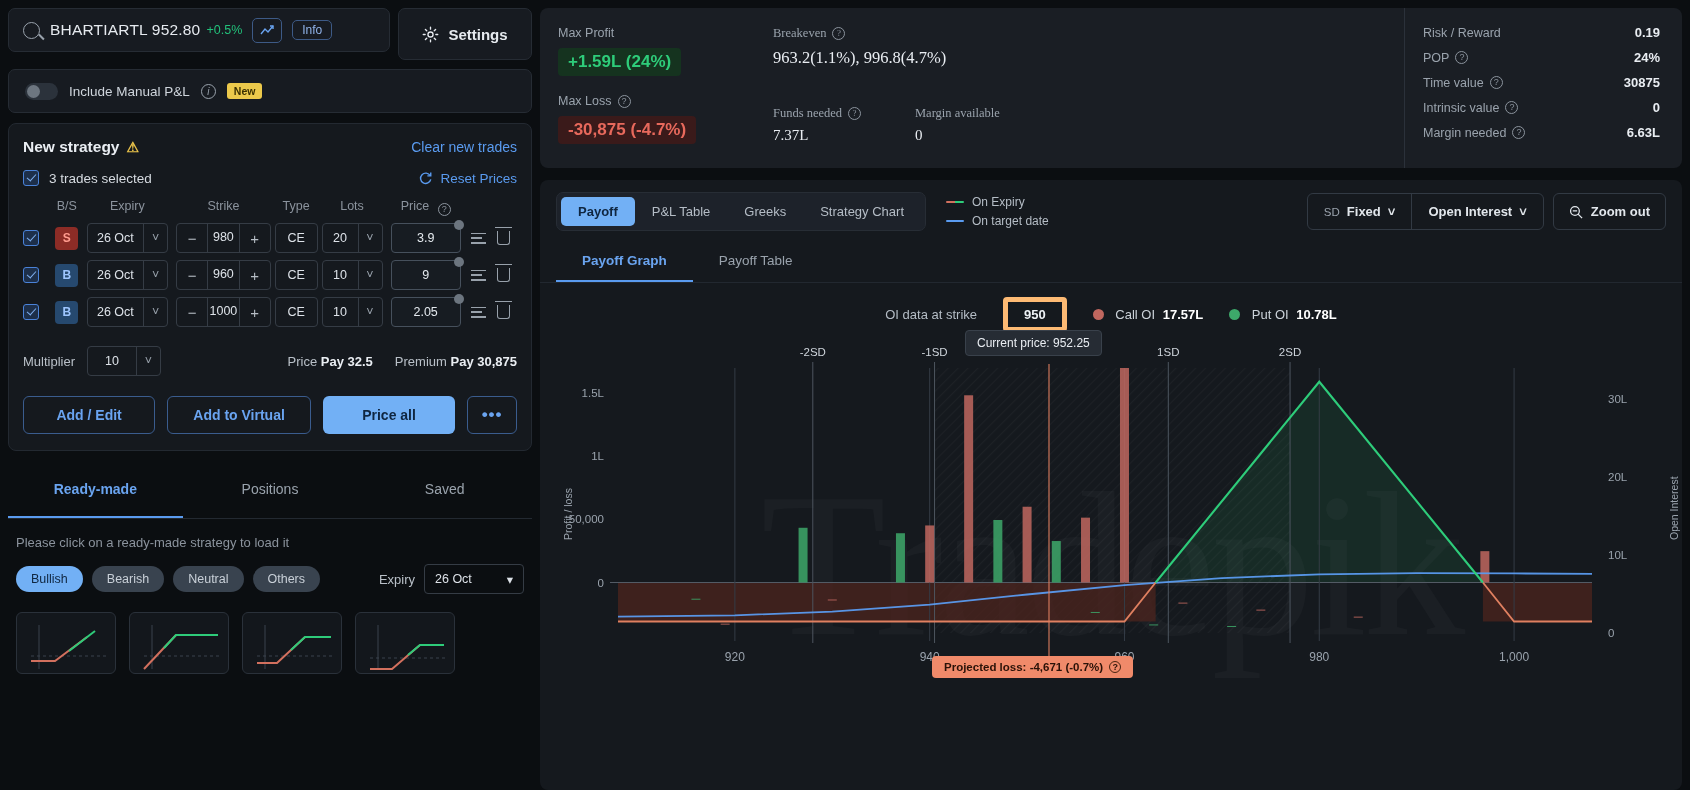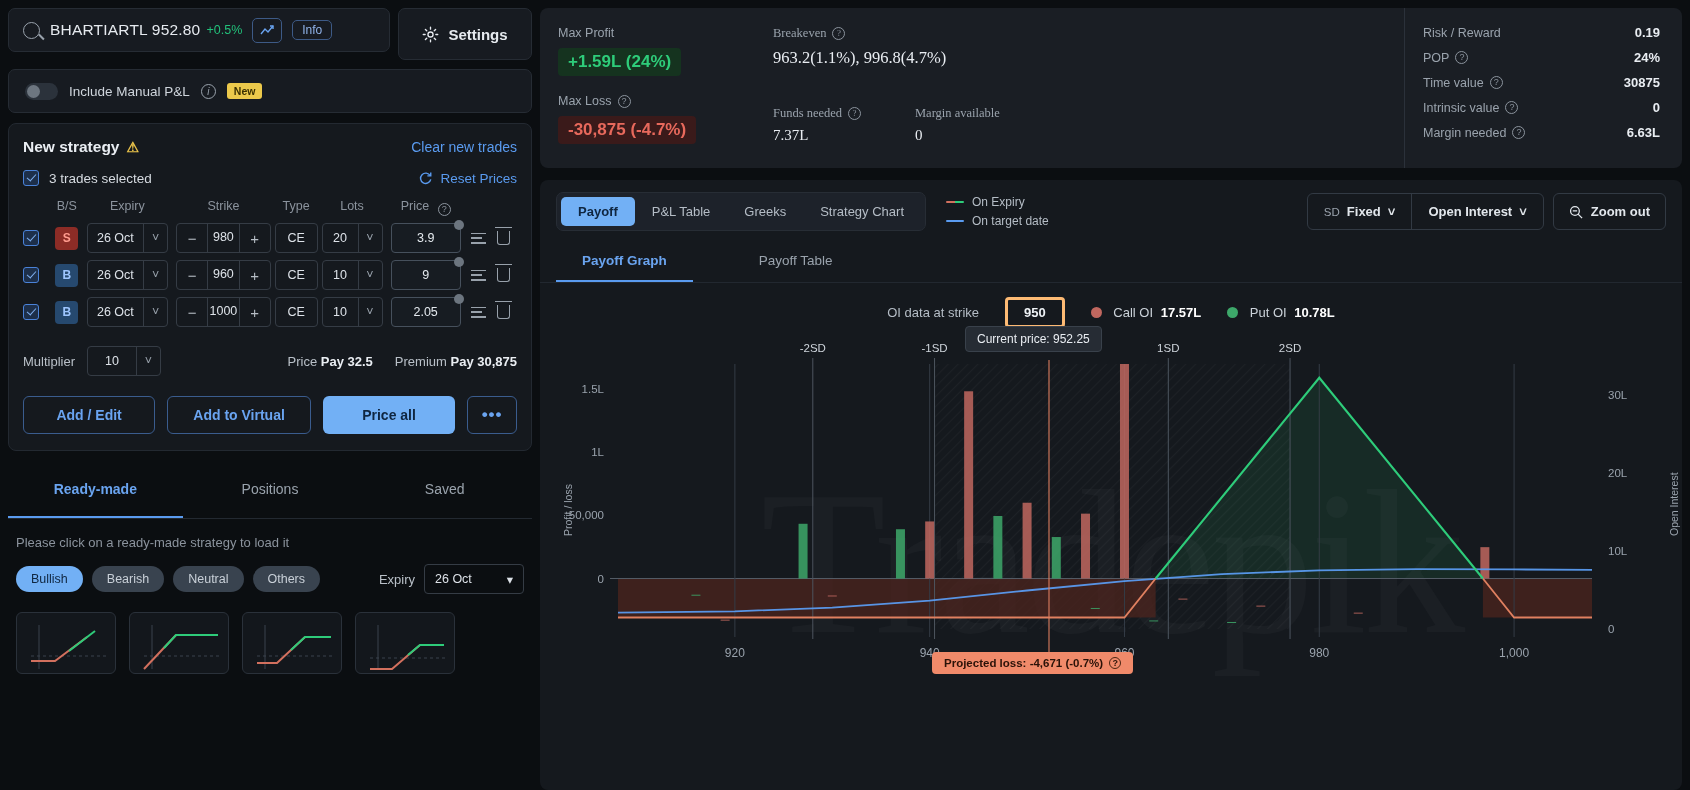"Payoff Graph" .subtabs { gap: 40px -> none }
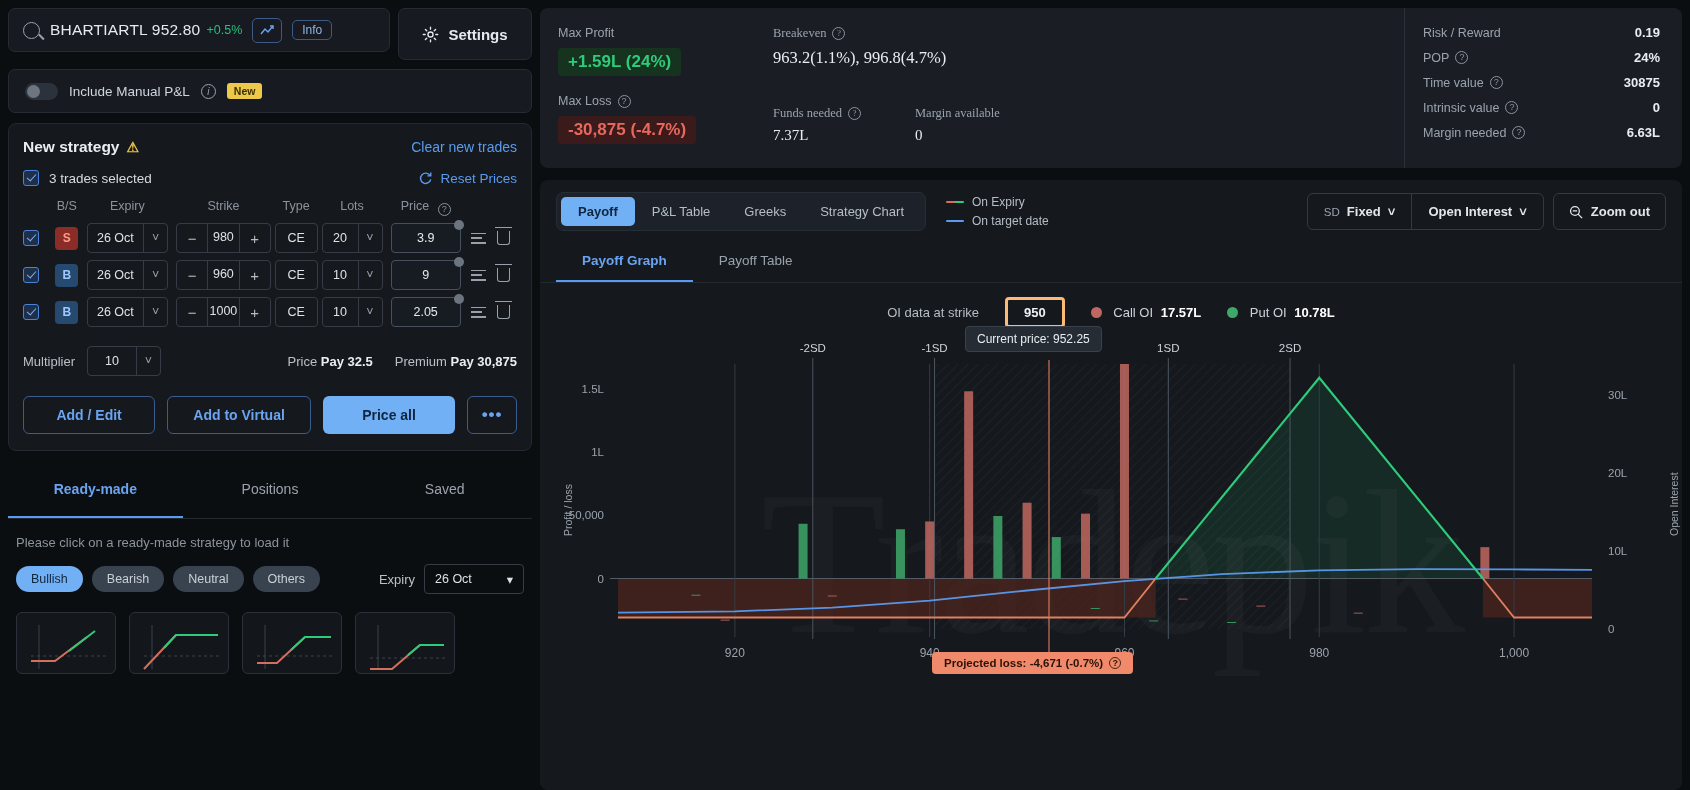"950" .oibox { border: 3px solid #fdba74 -> 5px solid #fdba74 }
